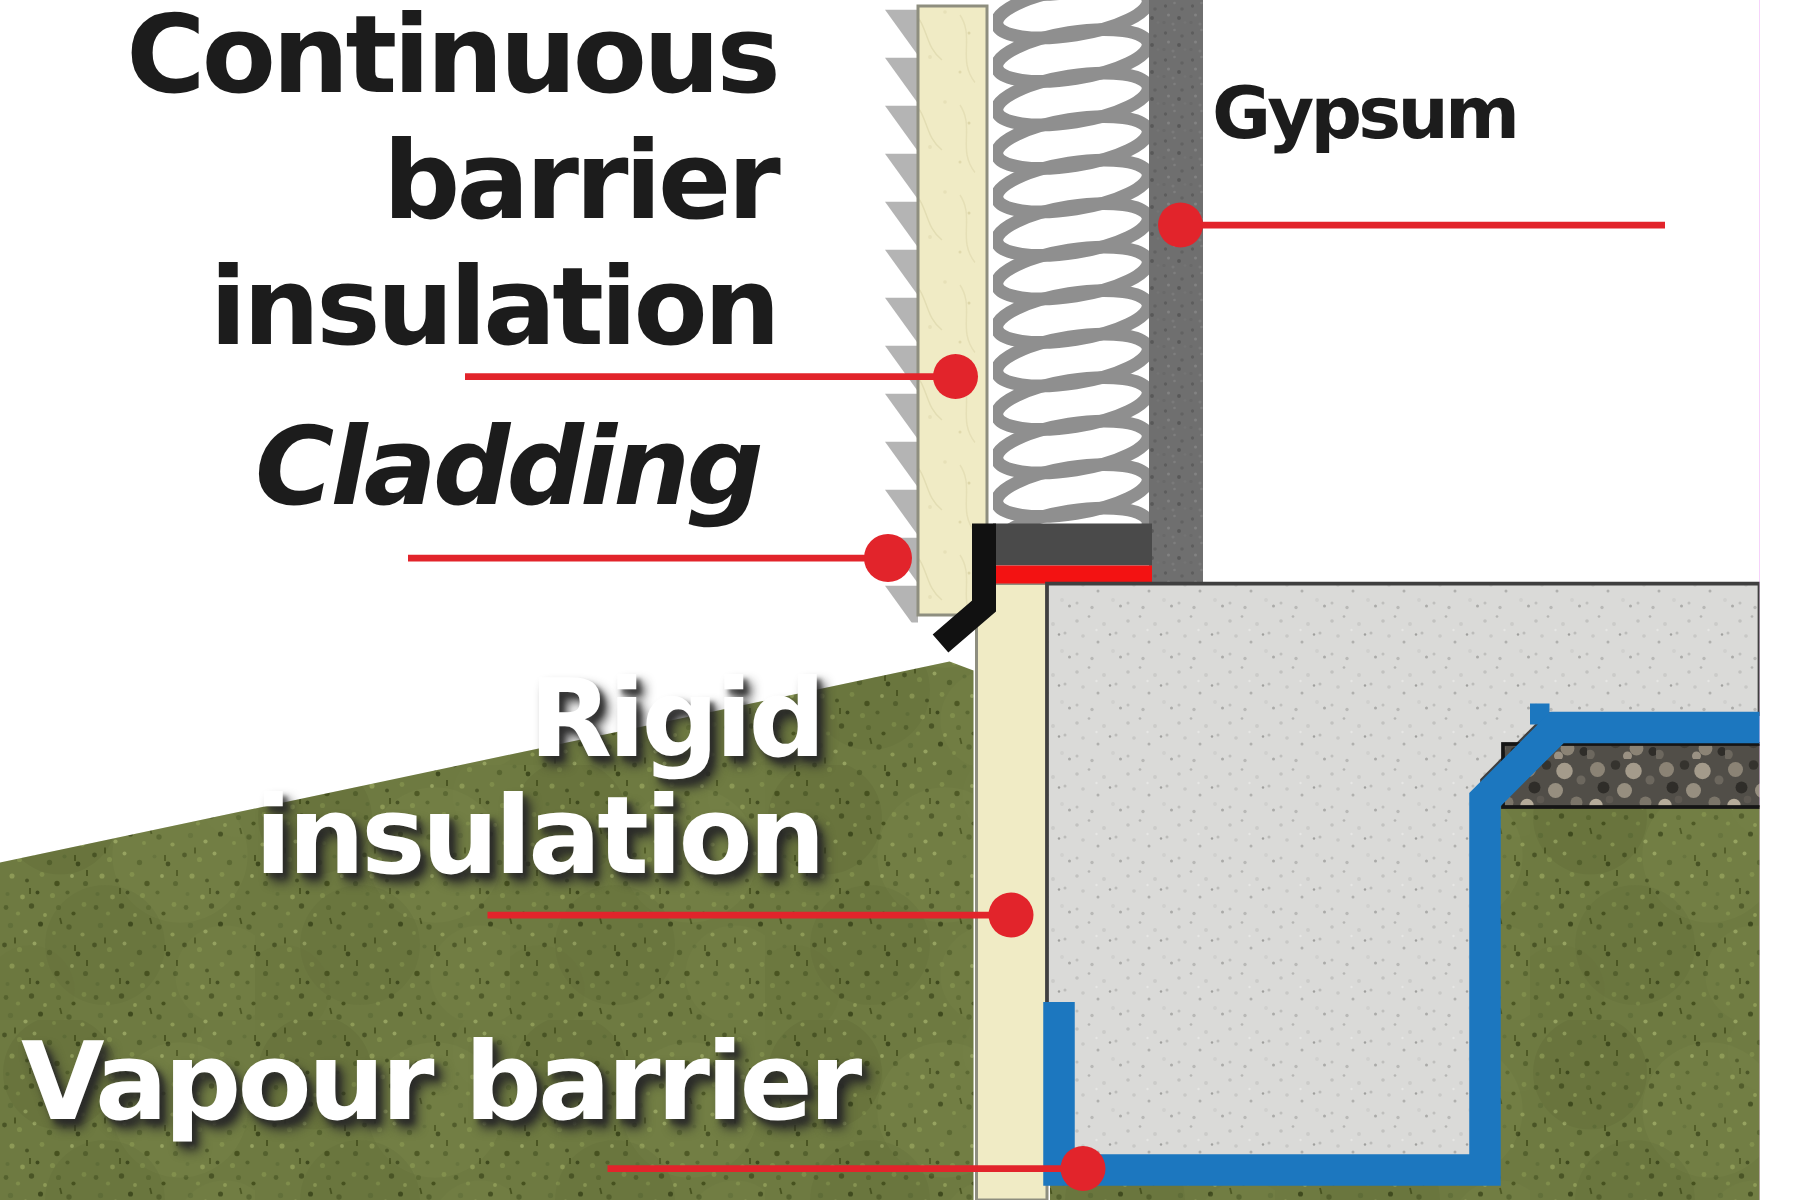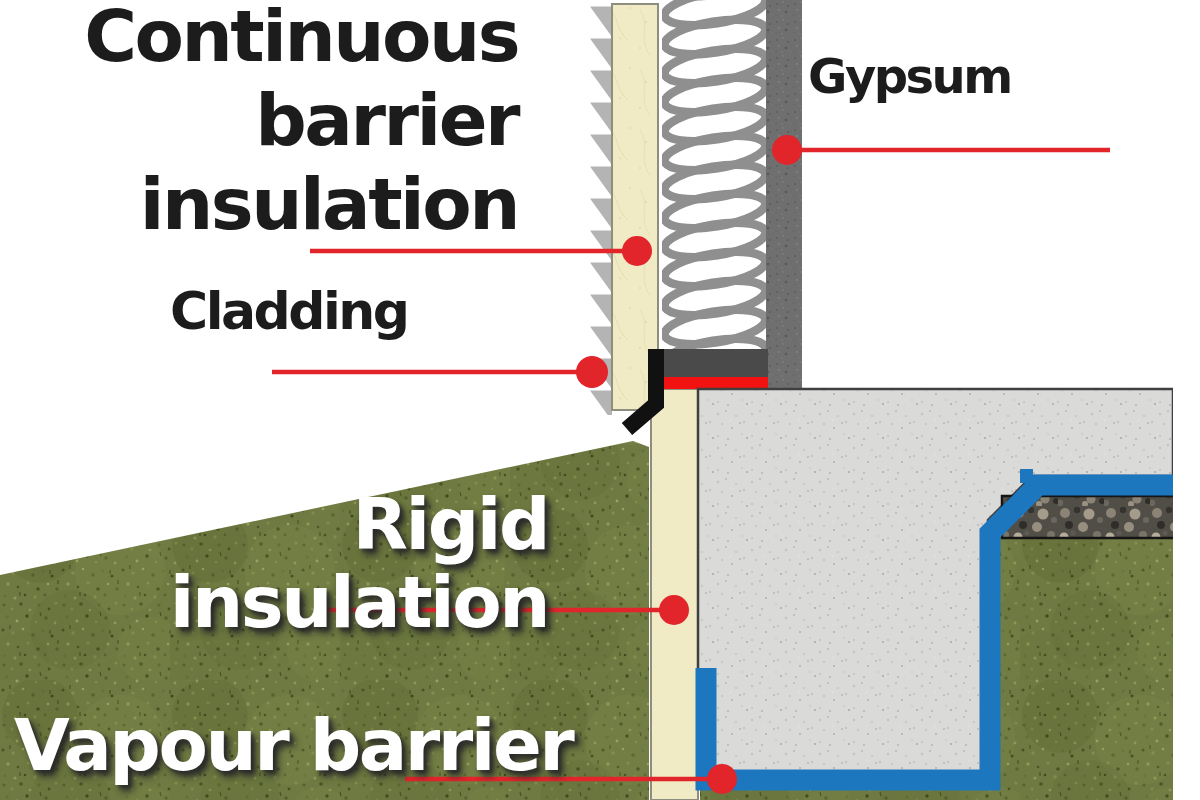"Cladding" #lbl-cladding { font-size: 52px -> 72px; font-style: none -> italic }
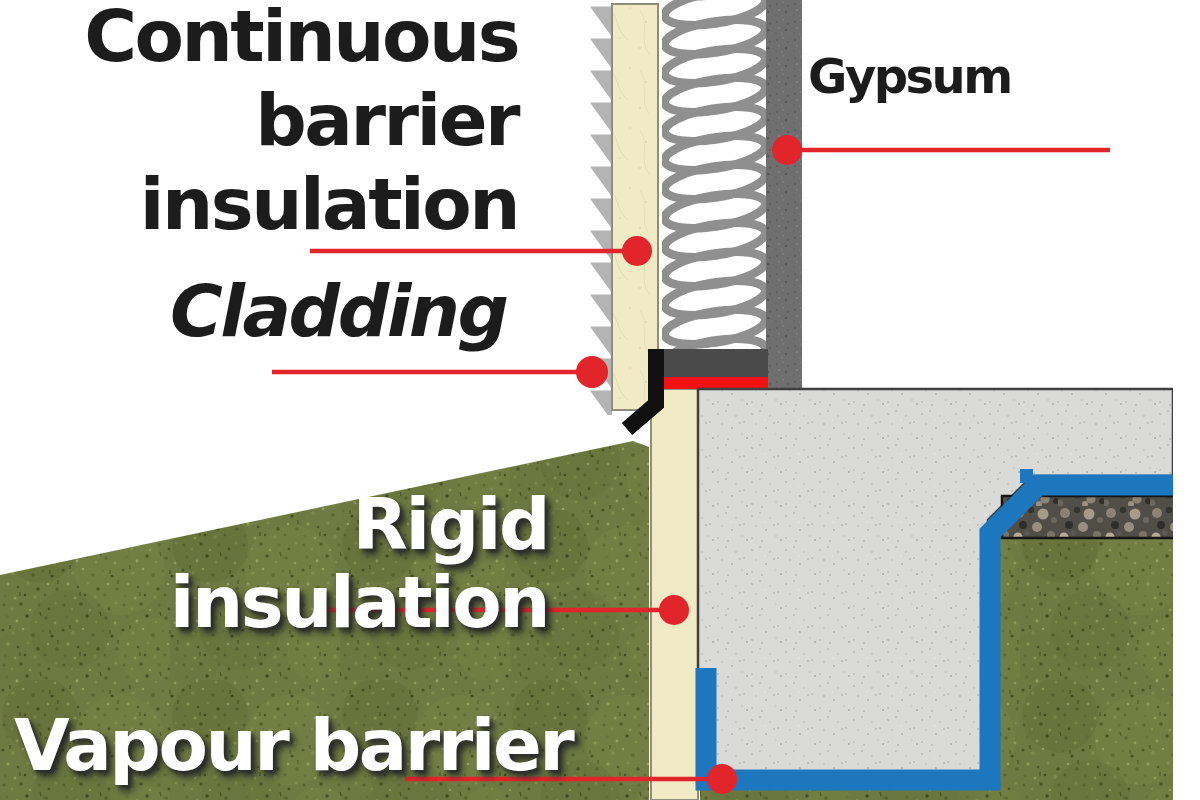"Rigid" #lbl-rigid { margin-top: 45px -> none }
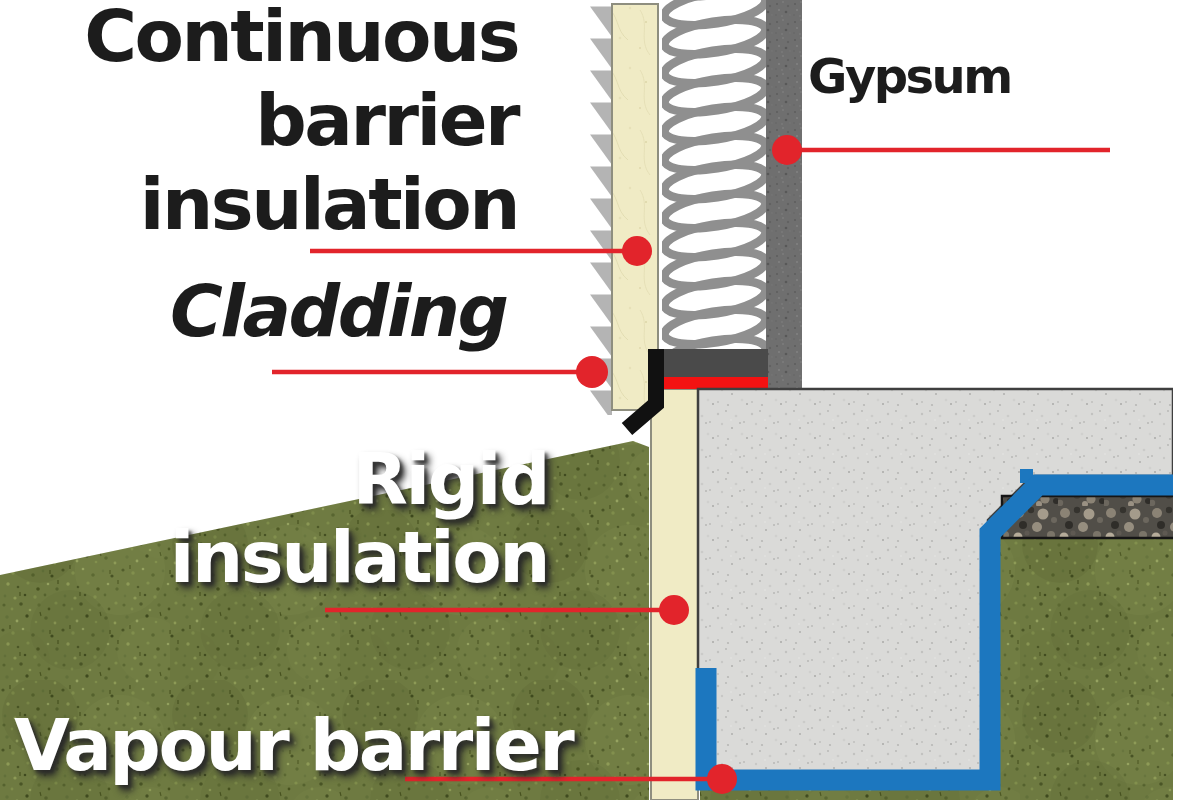"Vapour barrier" #lbl-vapour { margin-top: 24px -> none }
